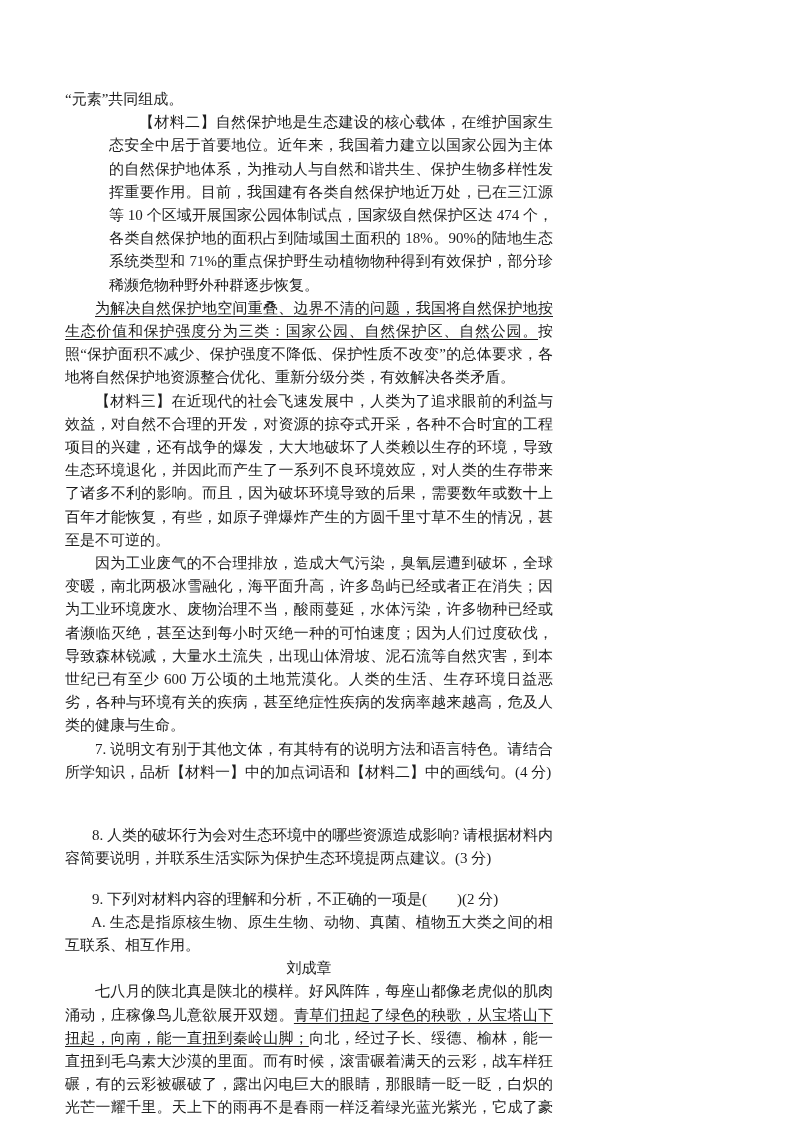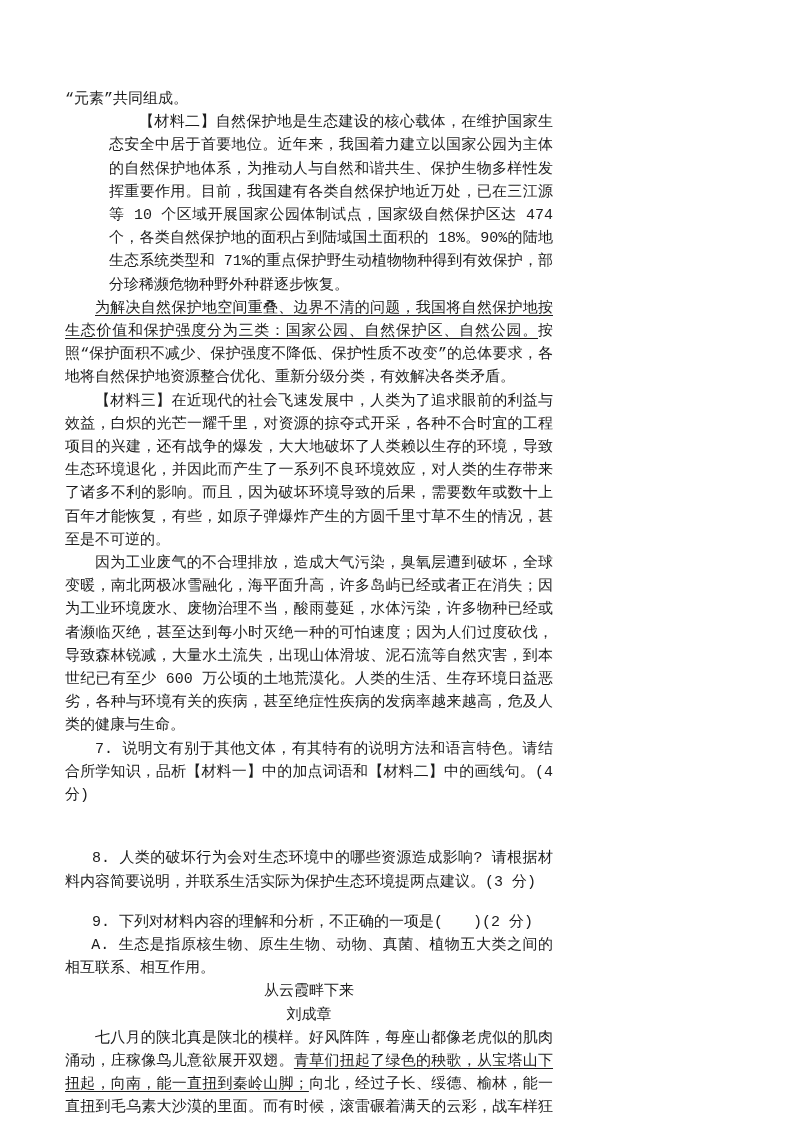"“元素”共同组成。" .page { font-family: Liberation Mono, monospace -> Liberation Serif, serif }
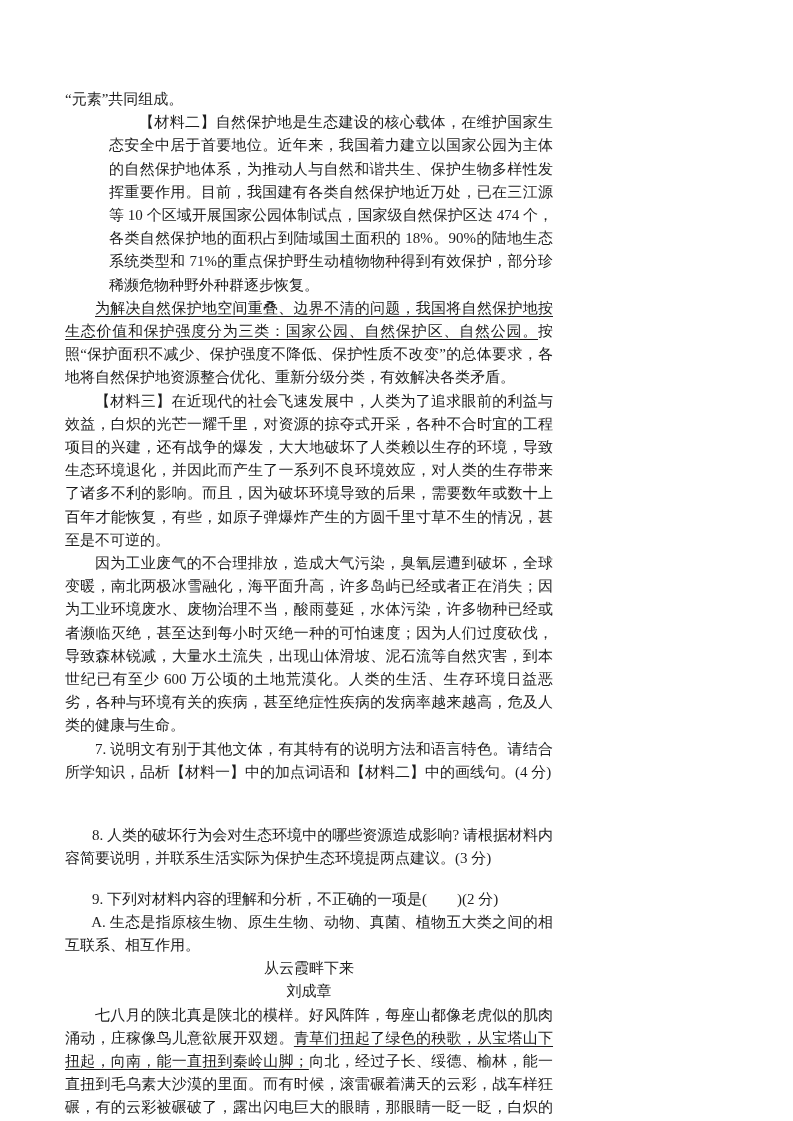"【材料三】在近现代的社会飞速发展中，人类为了追求眼前的利益与效益，白炽的光芒一耀" span { text: 白炽的光芒一耀千里 -> 对自然不合理的开发 }
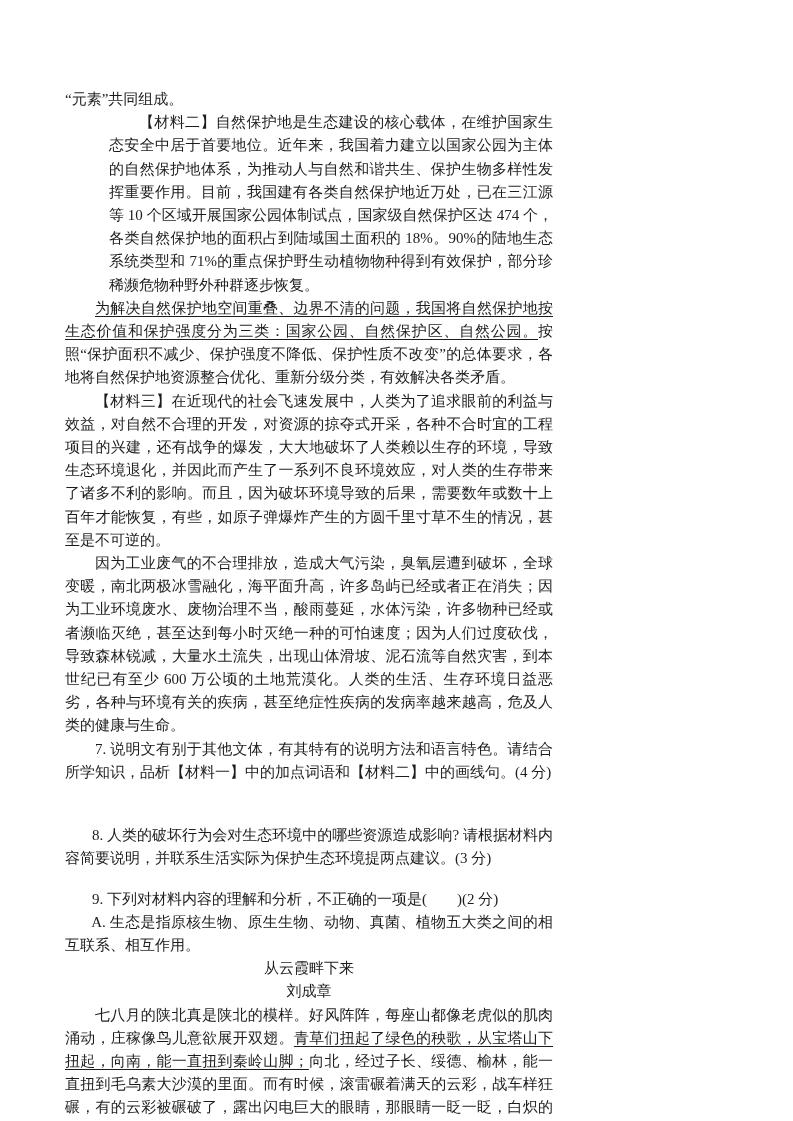"从云霞畔下来" p.block { html: <p><span>从云霞畔下来</span></p> -> none }
